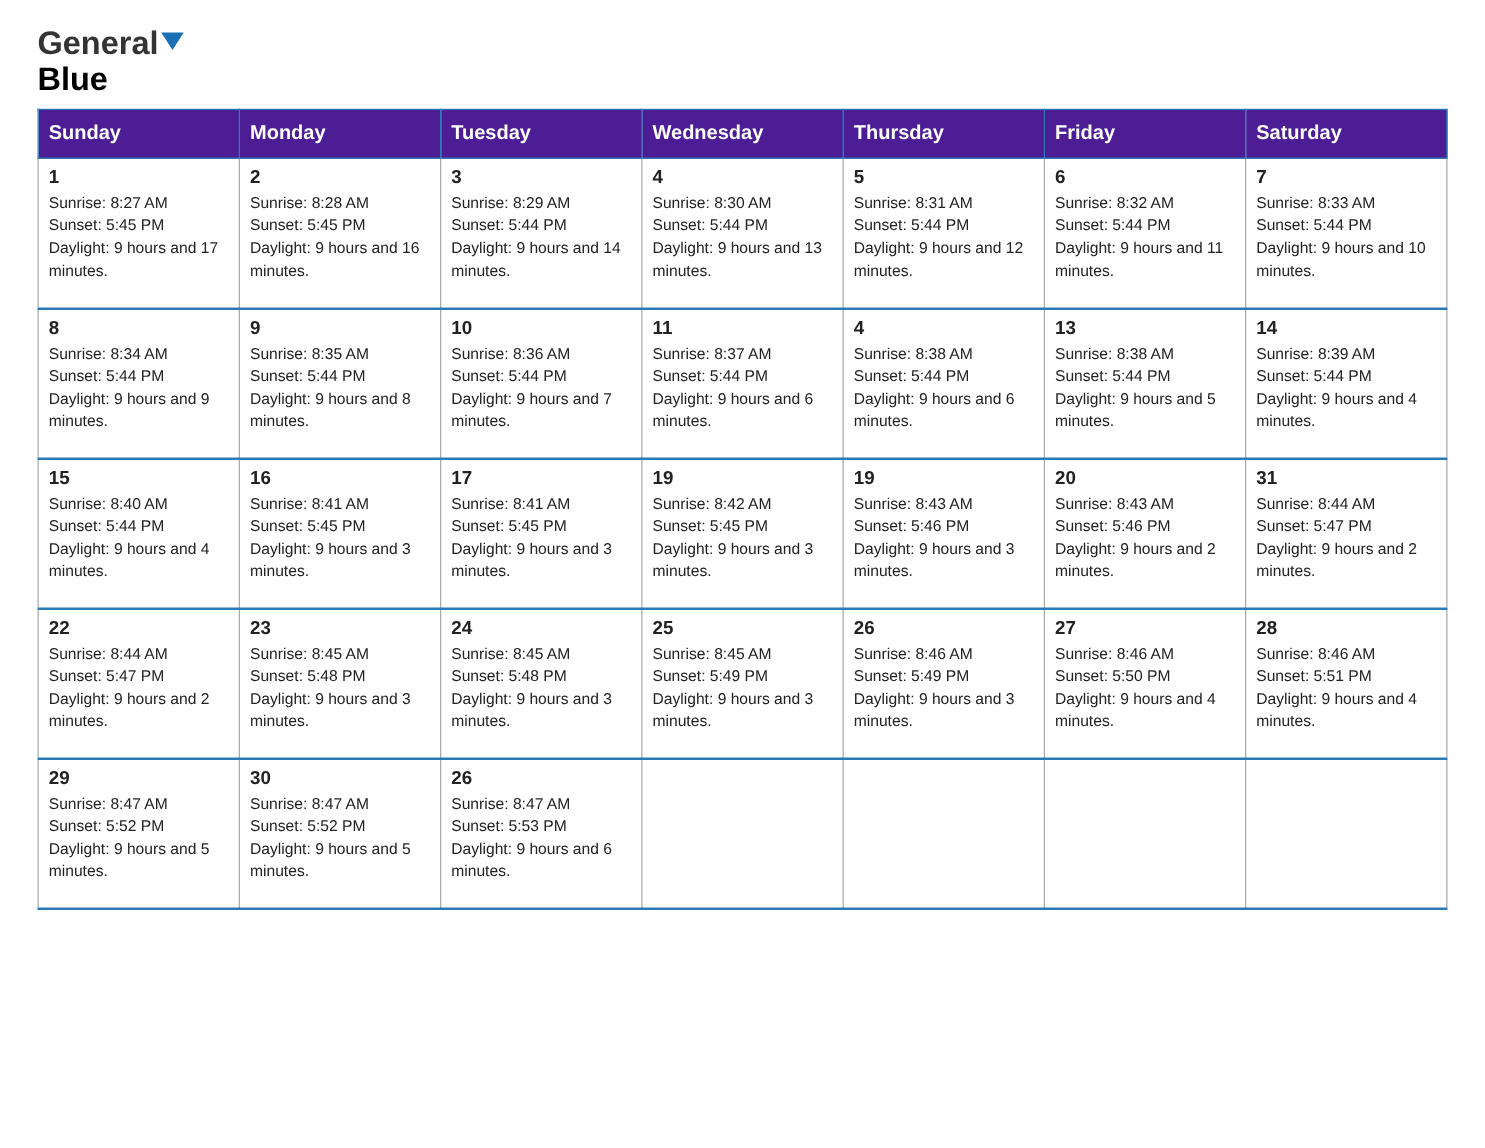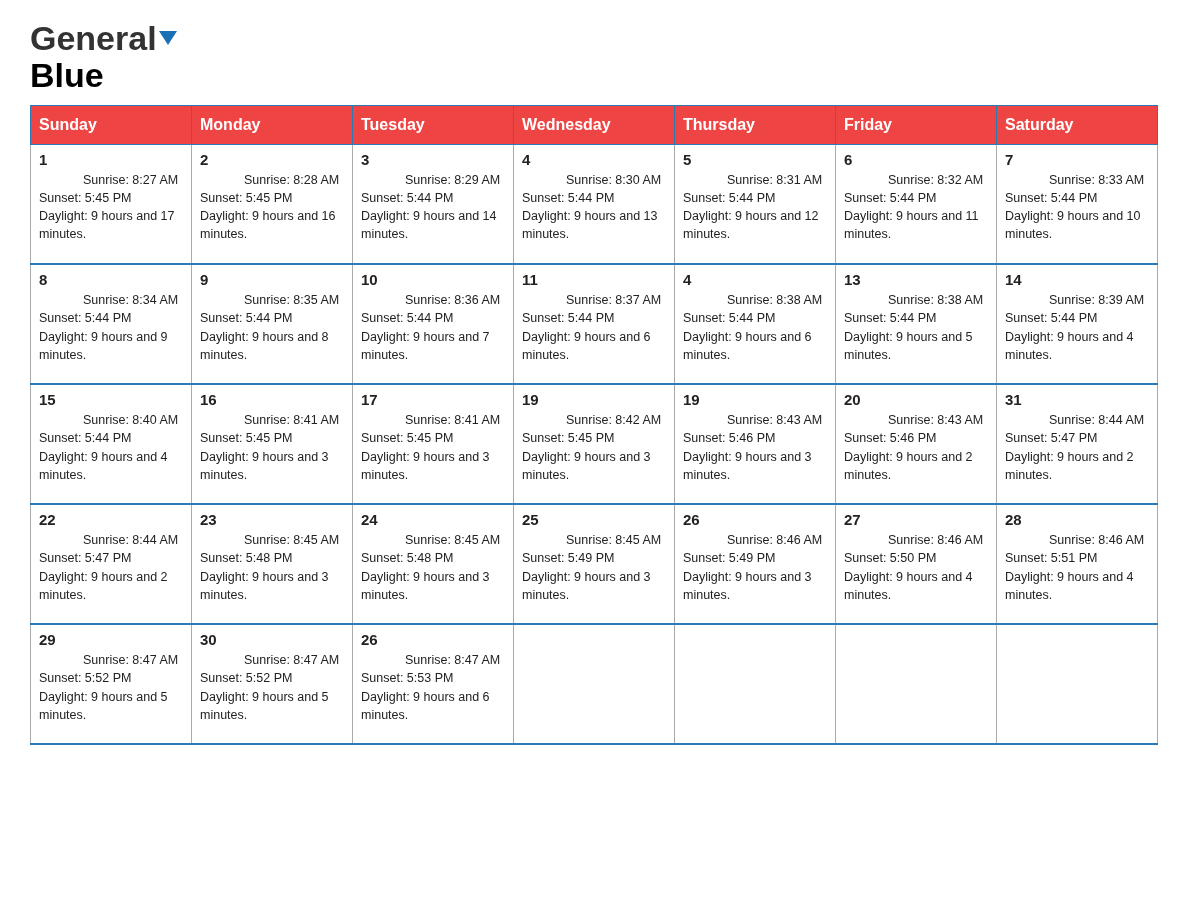"General" .logo-text { font-size: 34px -> 26px }
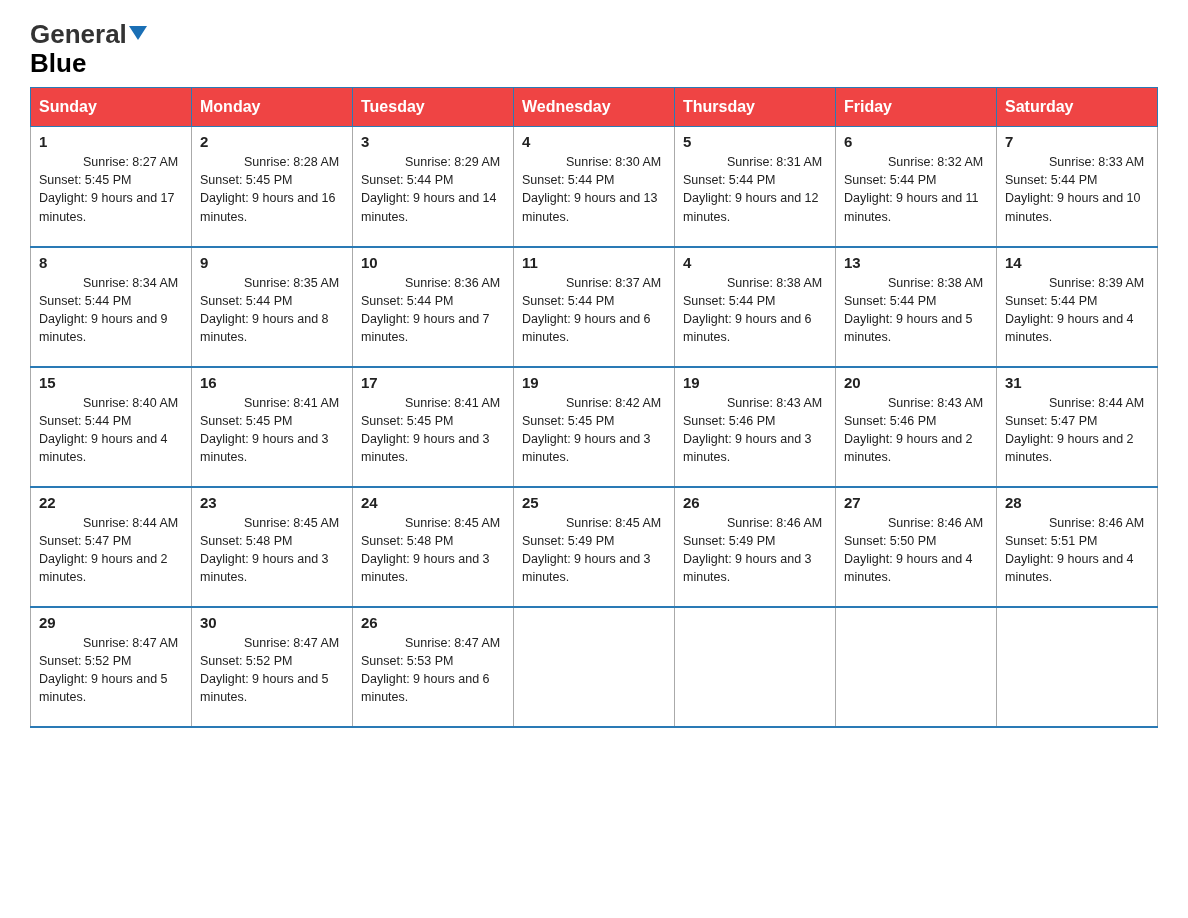"Sunday" thead tr th { background-color: #ef4444 -> #4c1d95 }
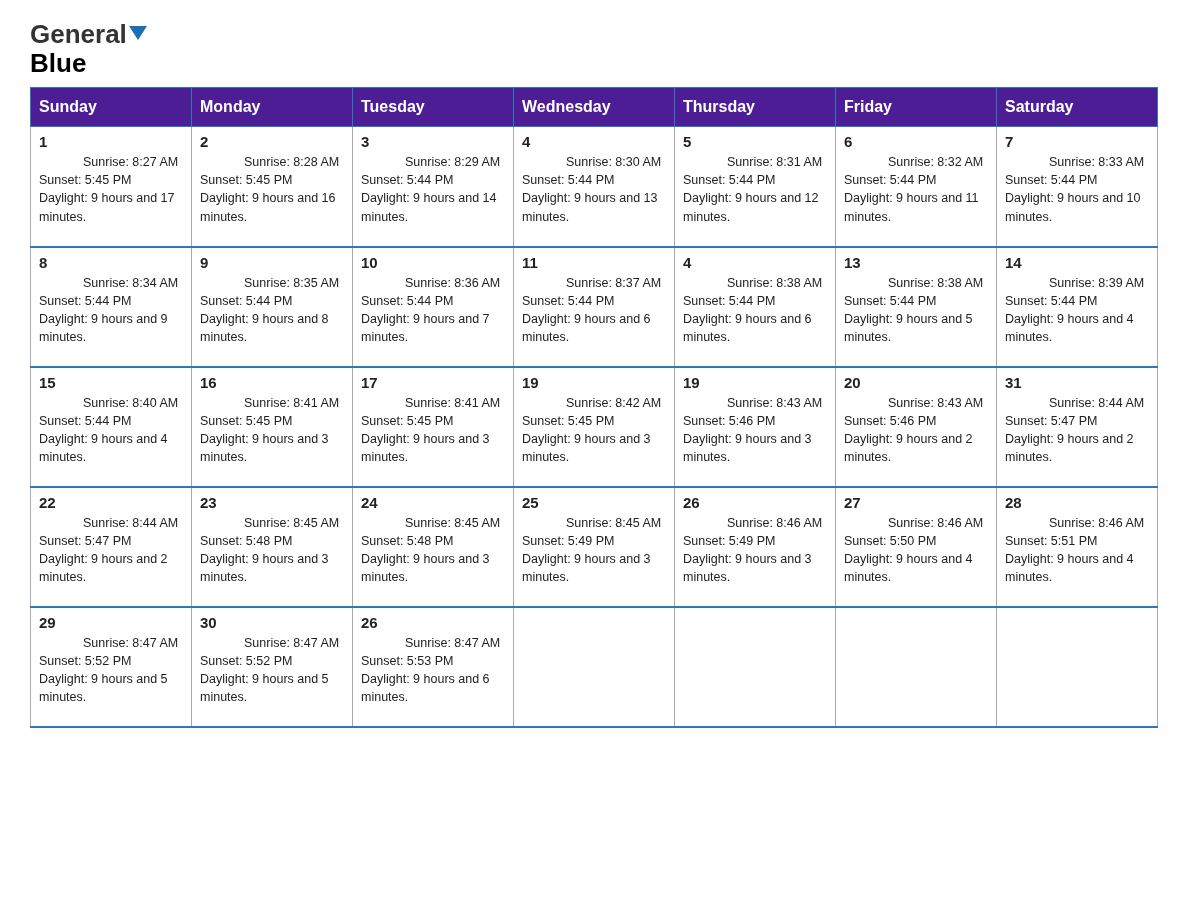"Sunrise: 8:27 AM" tbody tr td .day-info { margin-left: 44px -> none }
